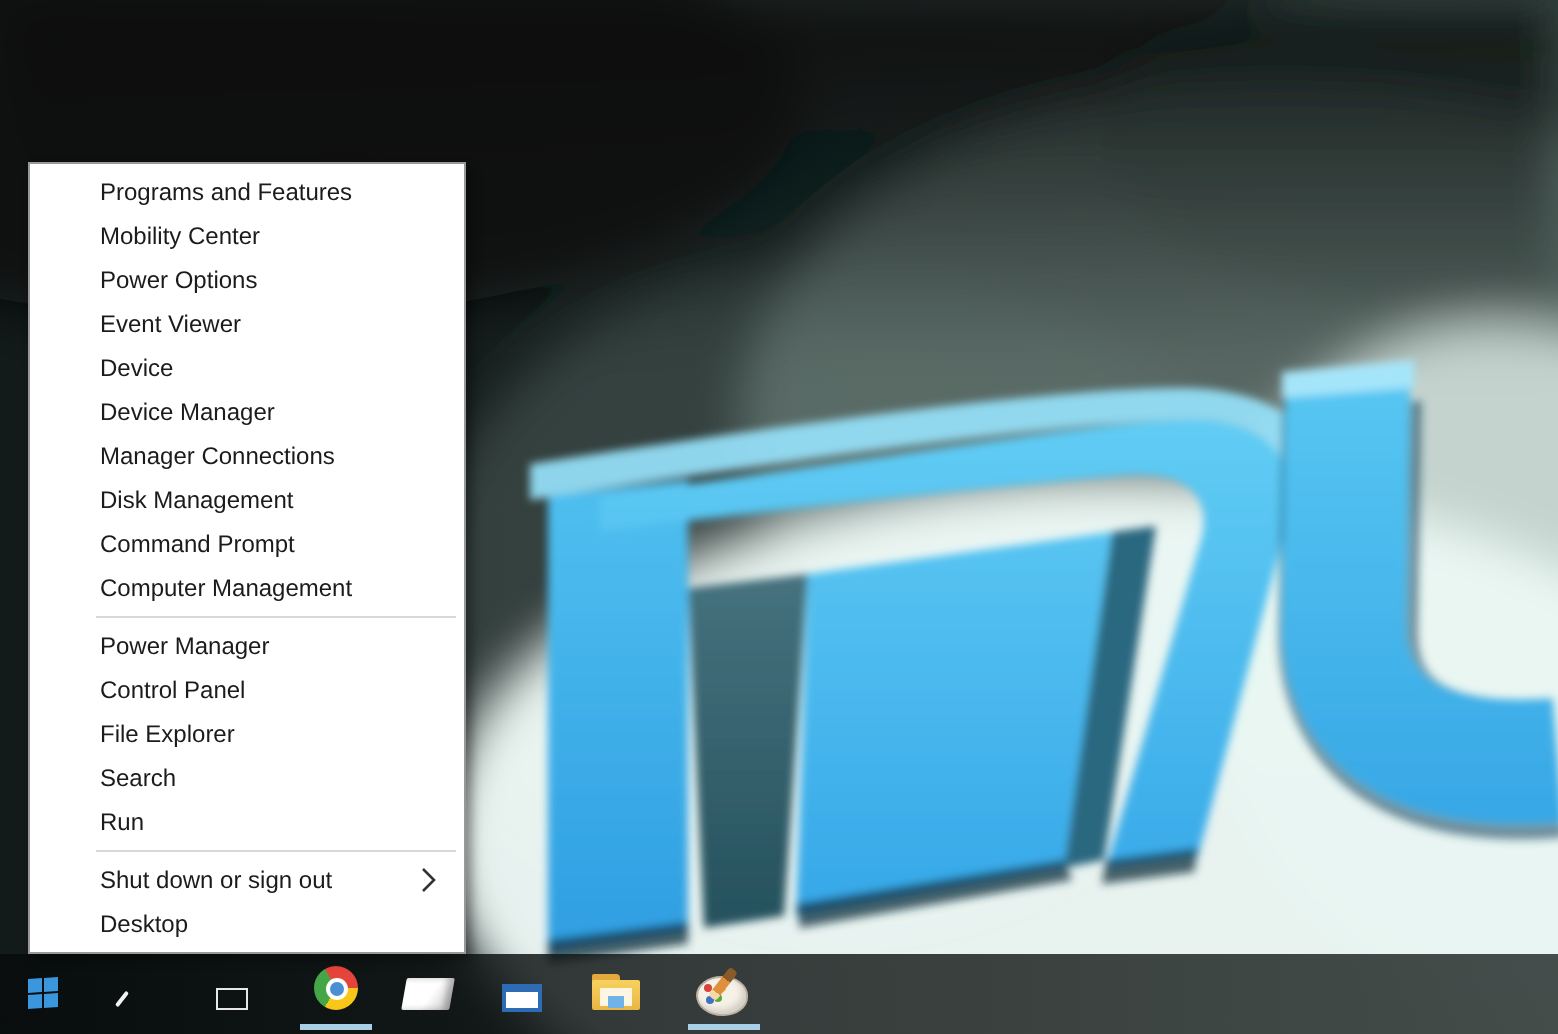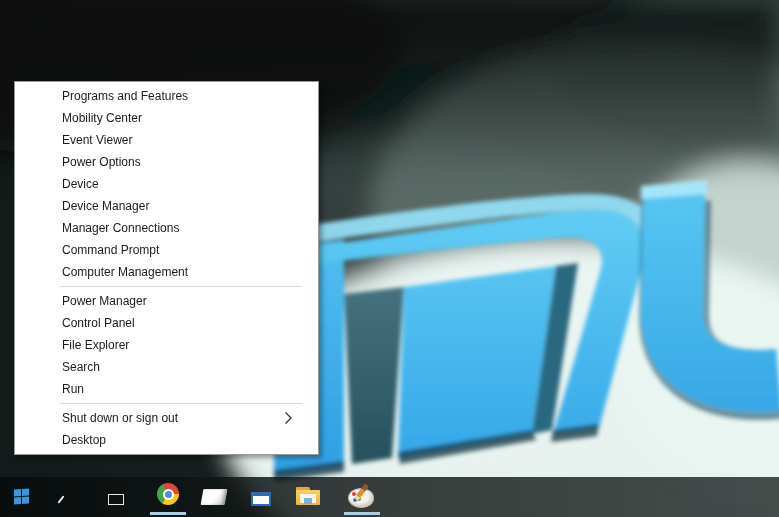"Programs and Features" #winx-menu { padding: 3px 12px -> 3px 0; width: 305px -> 219px }
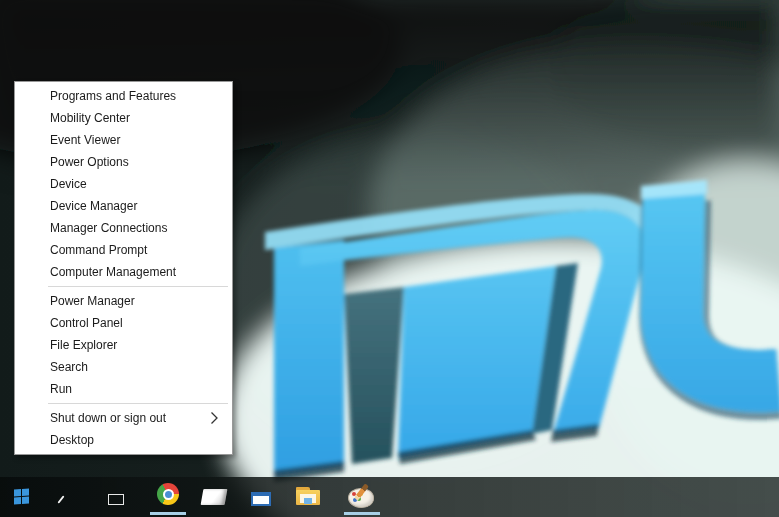"Event Viewer" div.menu-item { order: before "Power Options" -> after "Power Options" }
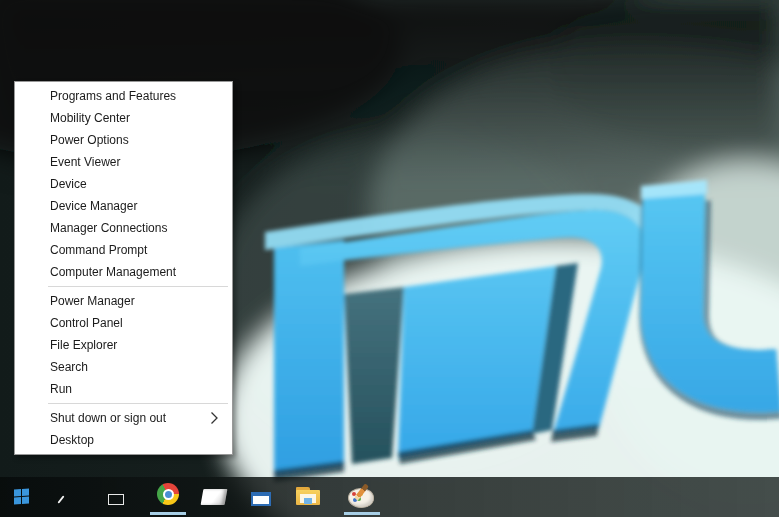"Disk Management" div.menu-item { html: none -> <div><span>Disk Management</span></div> }
